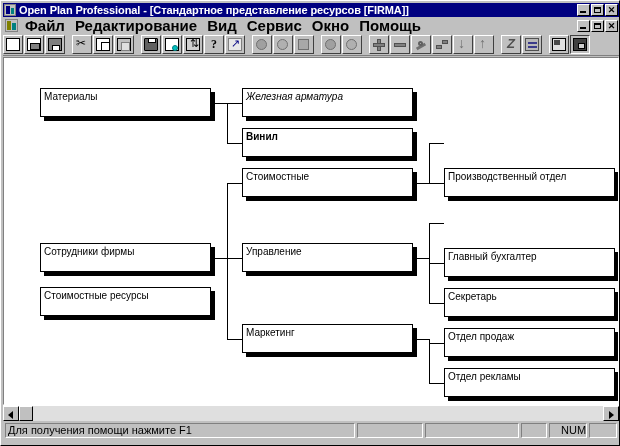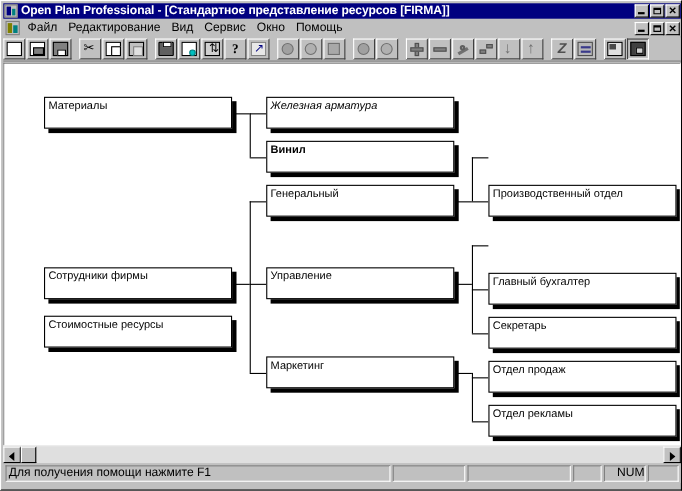"Файл" .menu-item { font-size: 11px -> 15px; font-weight: none -> bold }
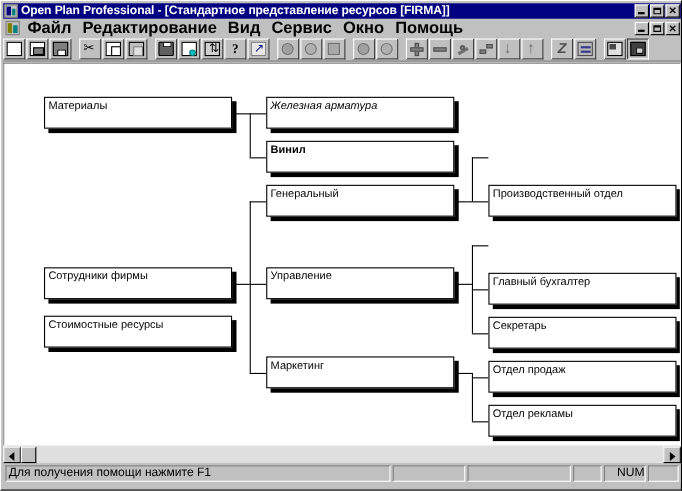"Генеральный" div.node-label { text: Генеральный -> Стоимостные }
